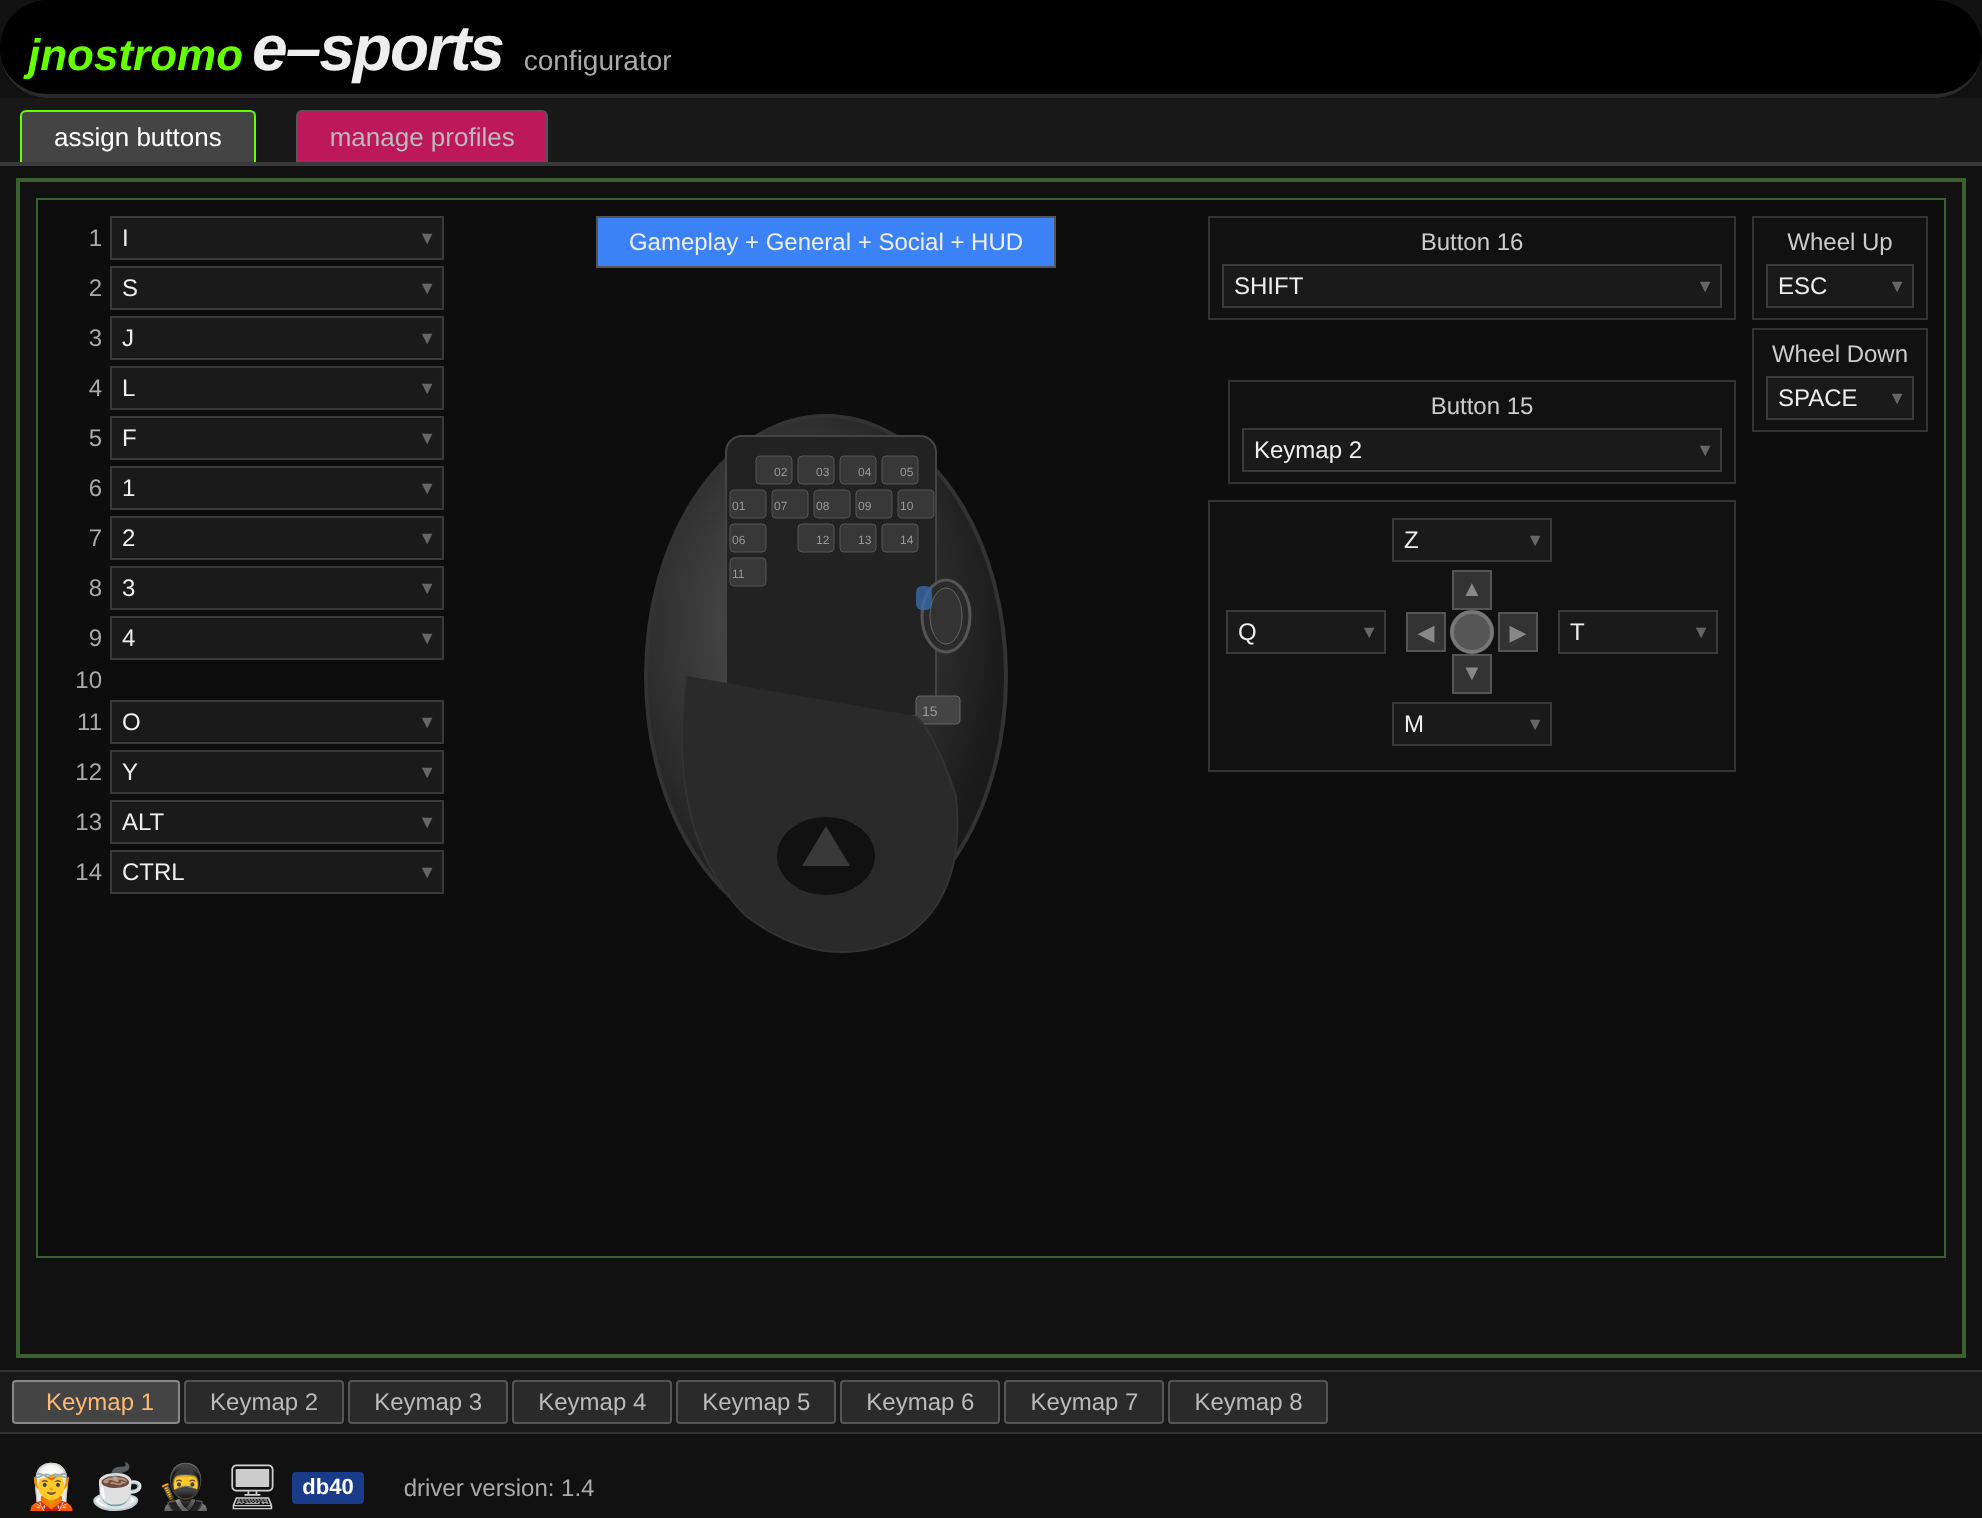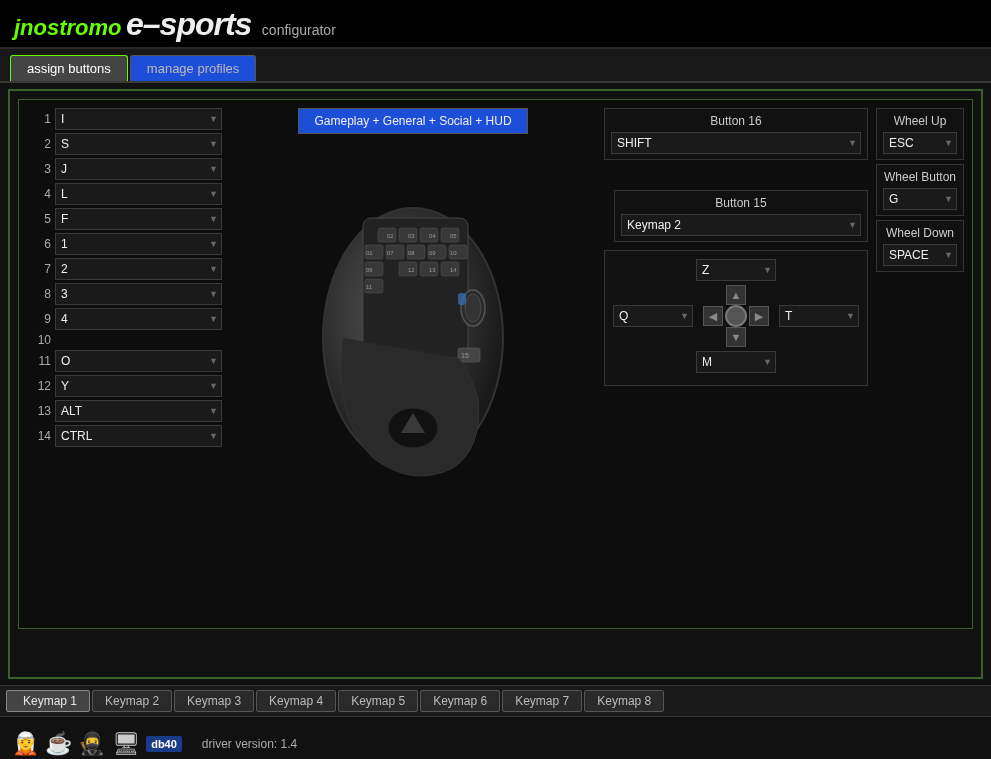"jnostromo e–sports configurator" #header { border-radius: none -> 24px }
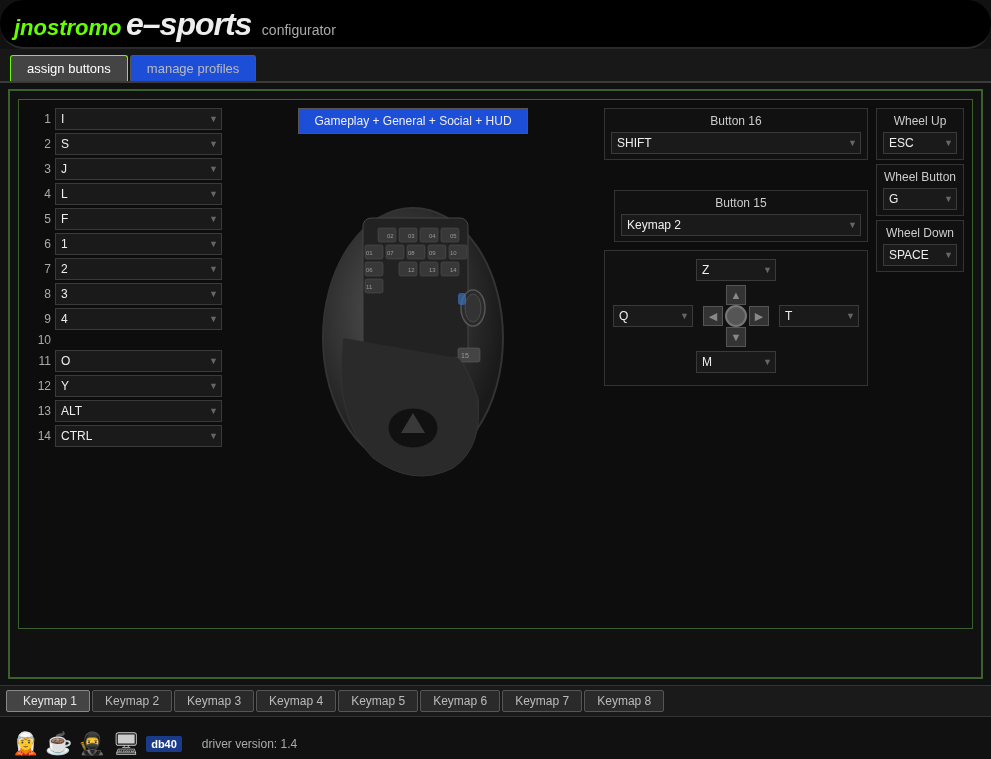"assign buttons" #tab-bar { gap: 2px -> 20px }
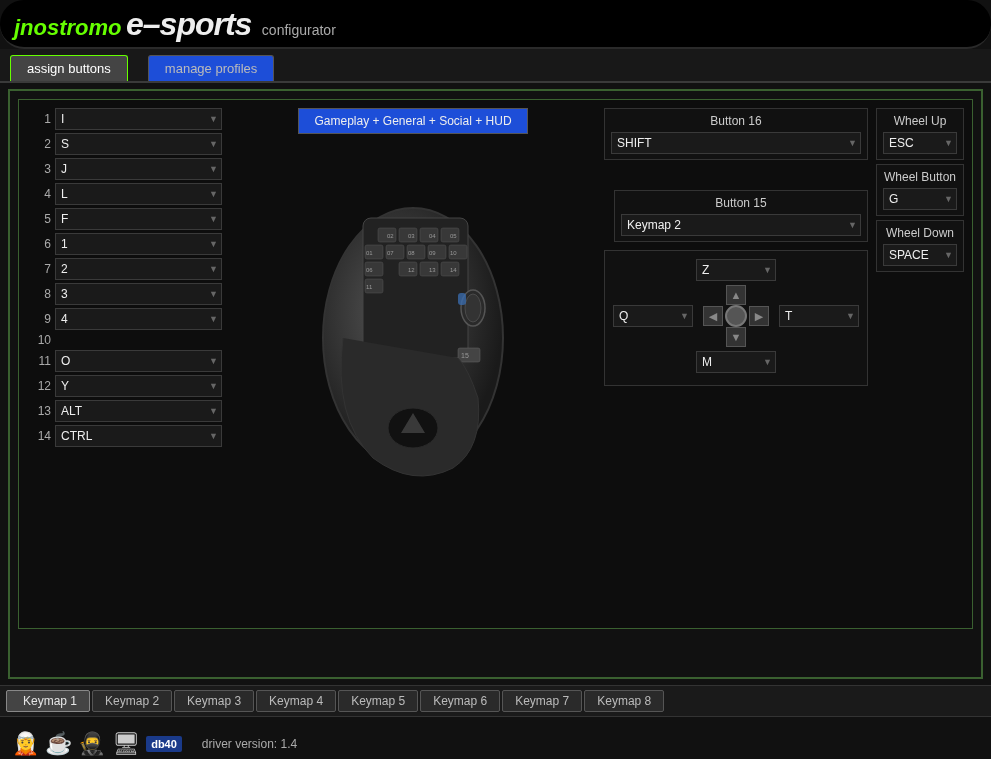"manage profiles" .tab { background: #1d4ed8 -> #be185d }
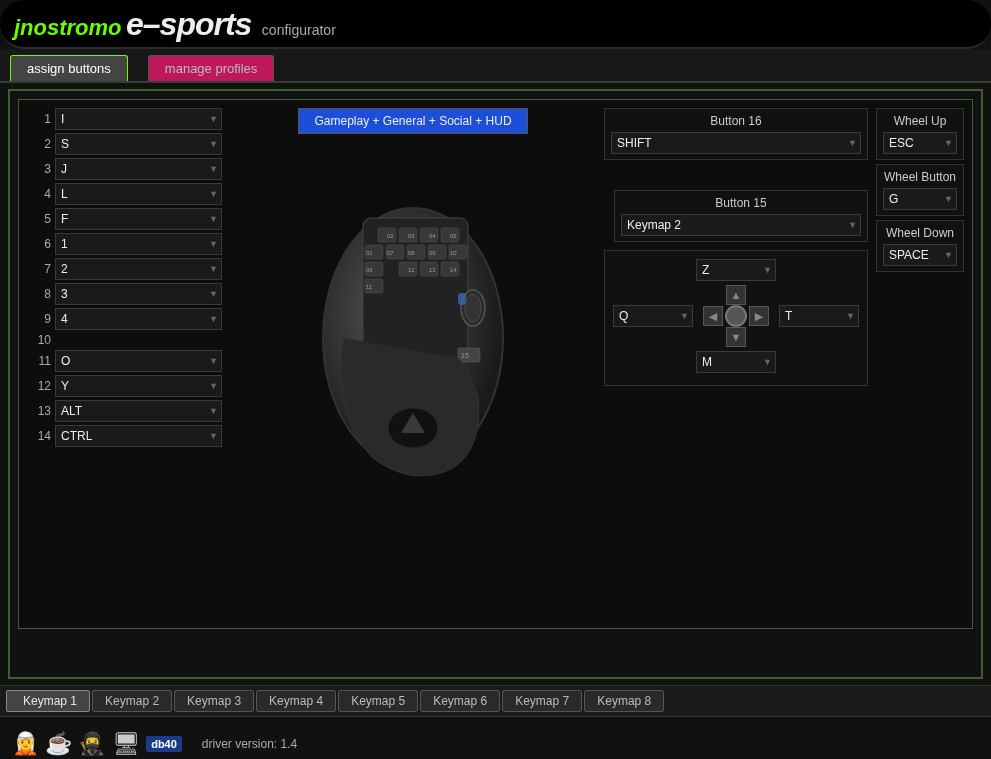"Gameplay + General + Social" .keymap-btn { background: #1d4ed8 -> #3b82f6 }
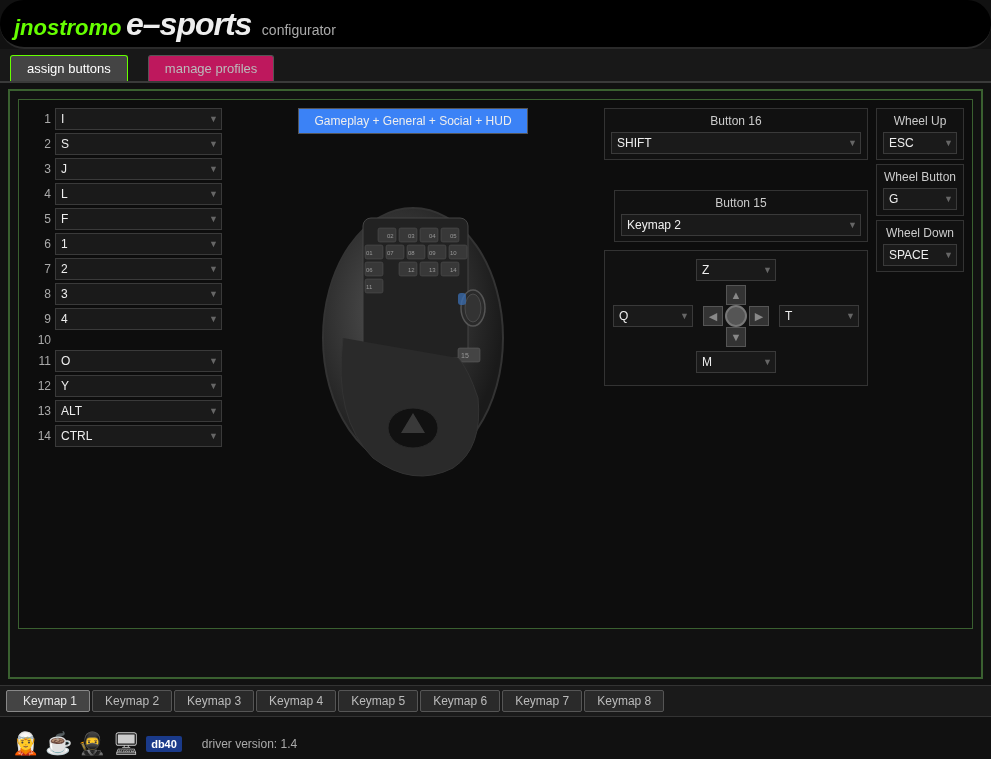"Wheel Button" div.wheel-section { html: <div> <div>Wheel Button</div> <div> <input> </div> </div> -> none }
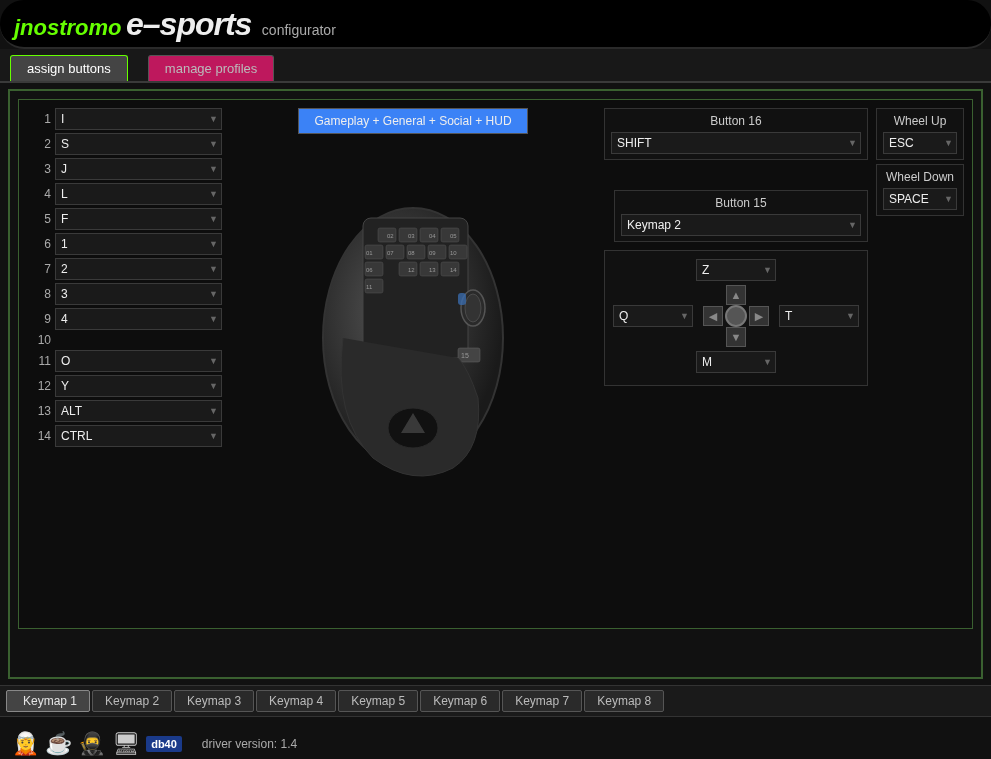"Keymap 1" .keymap-tab.active { color: #e5e5e5 -> #fdba74 }
